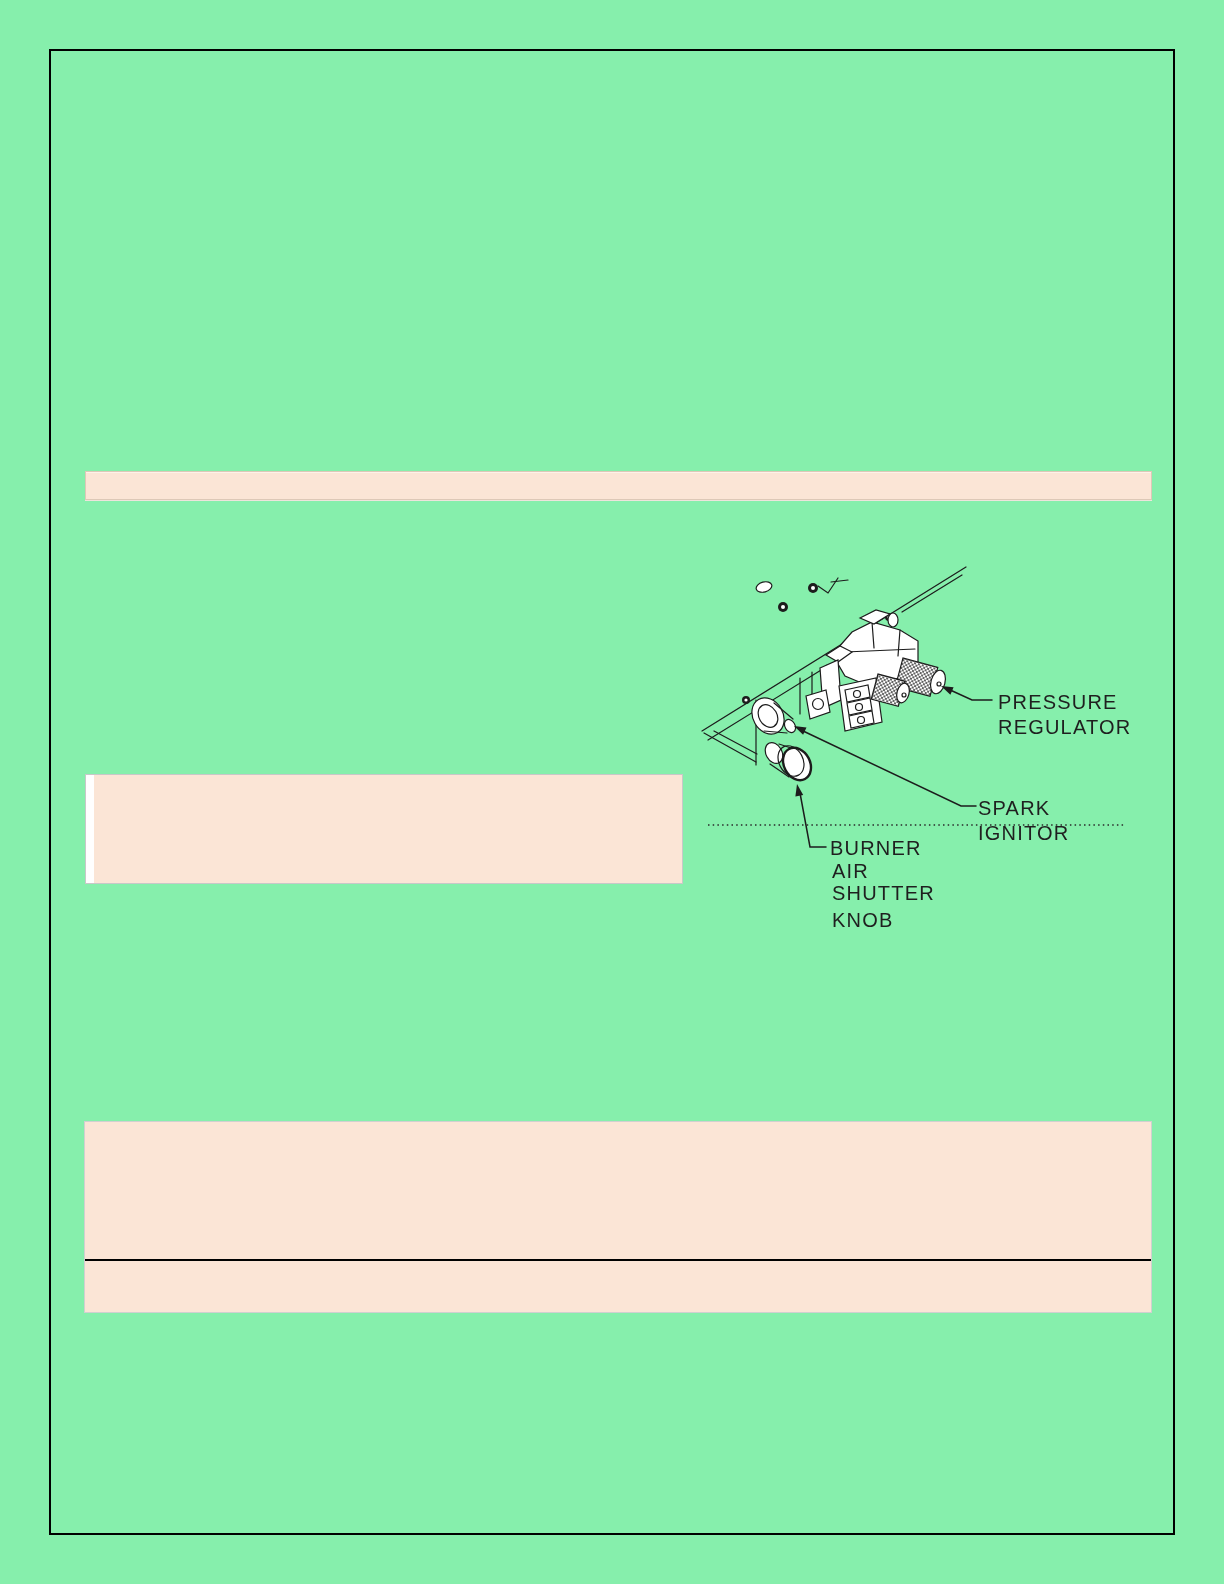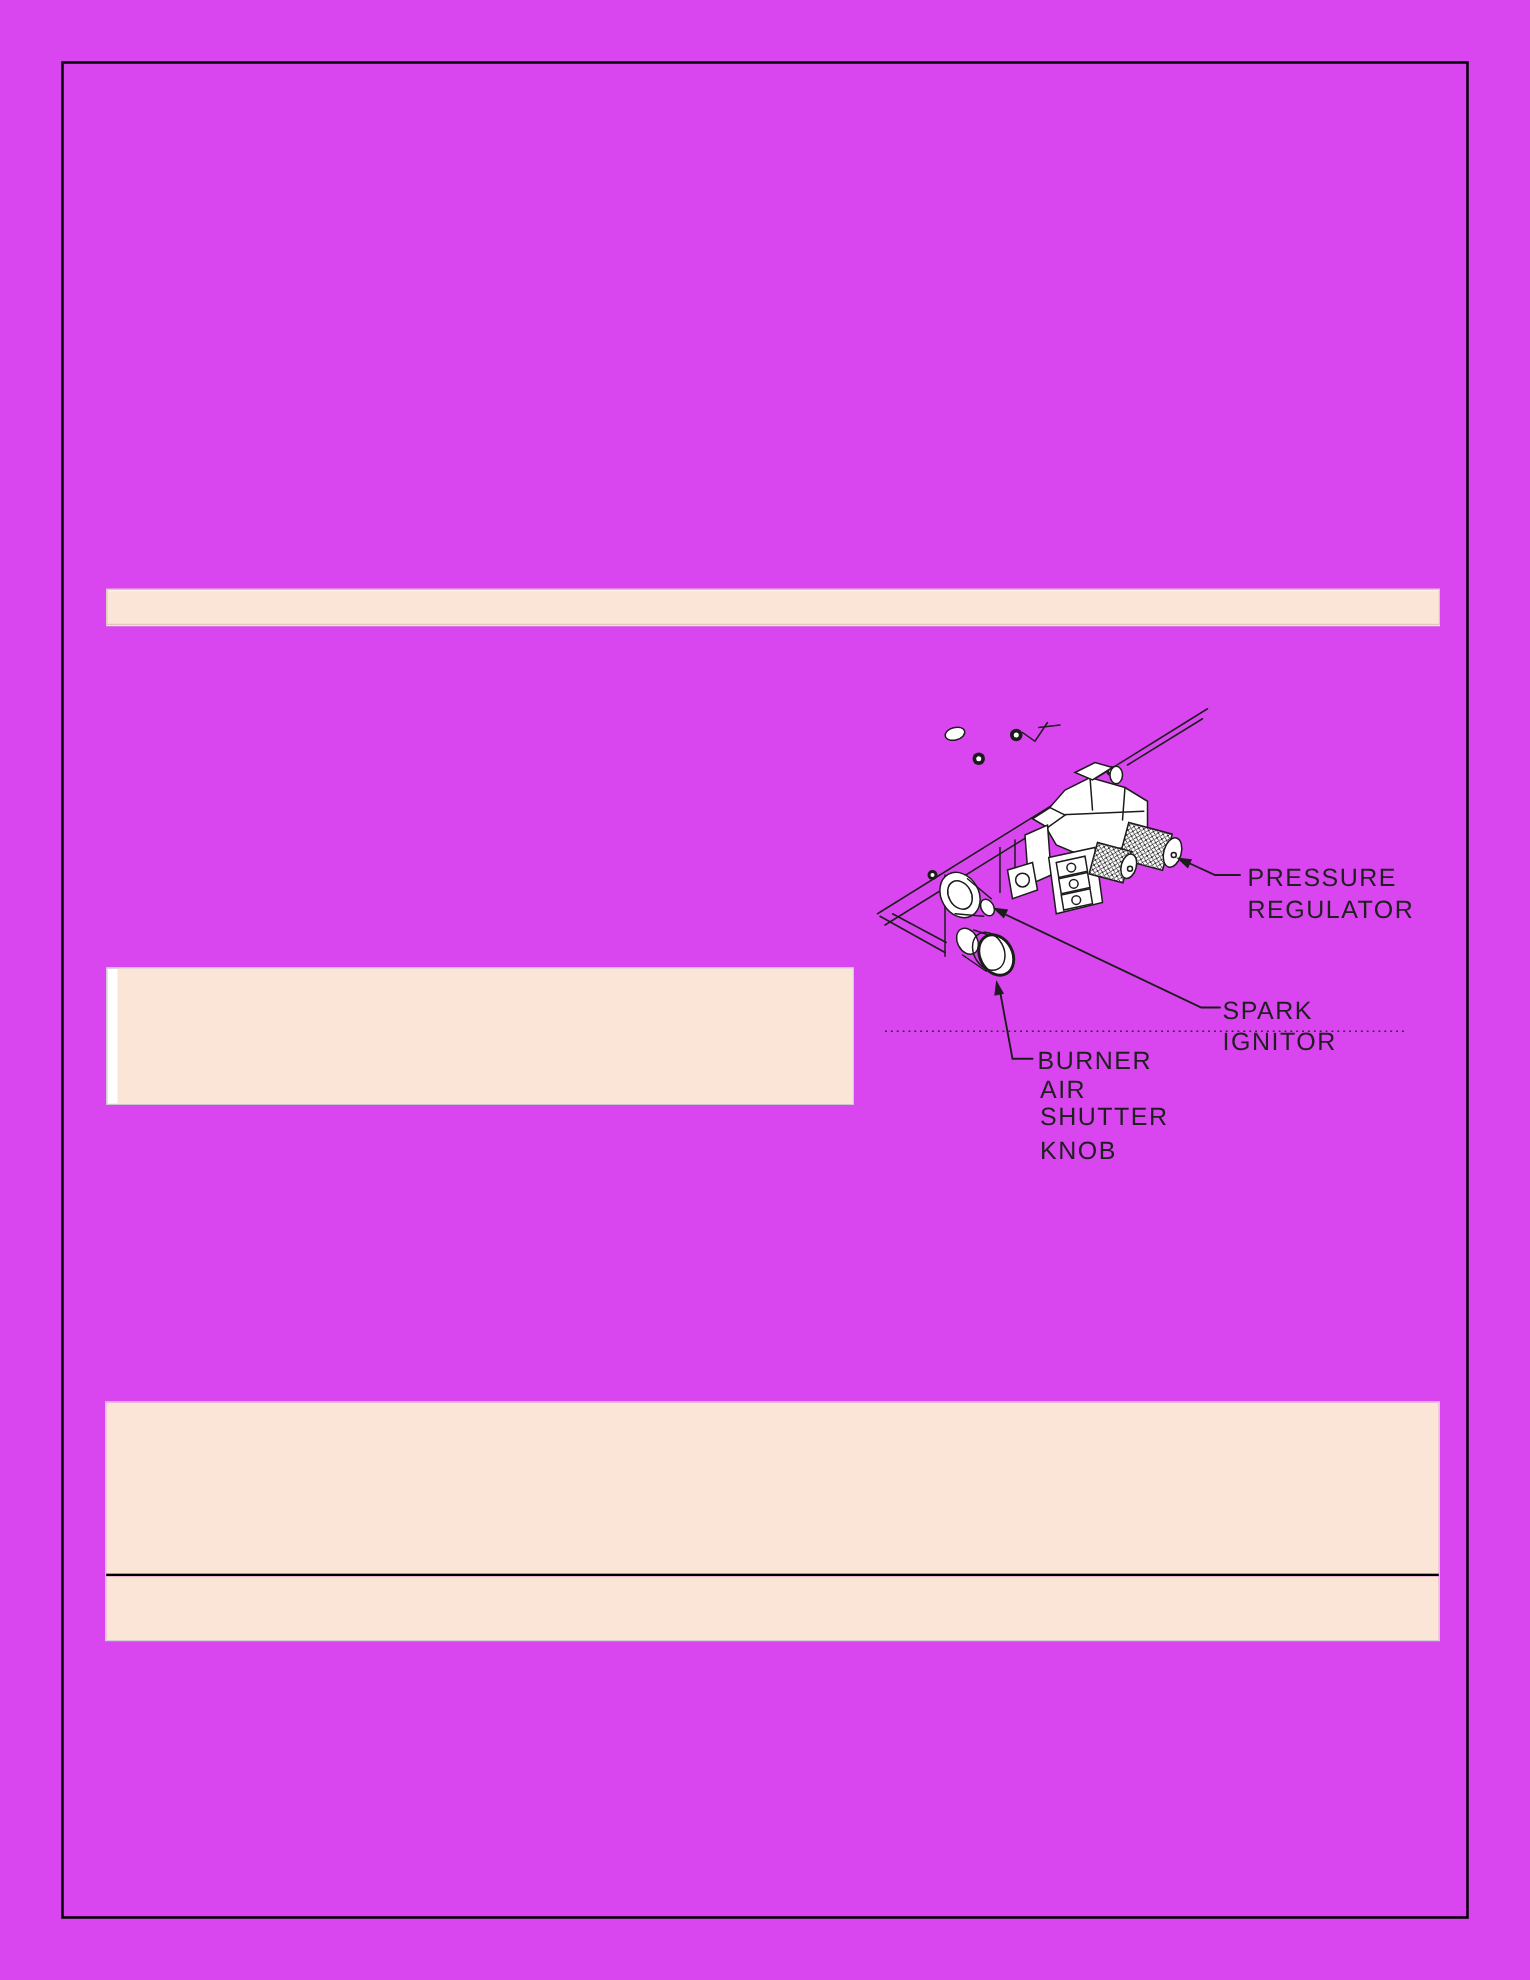"PRESSURE" .page { background: #d946ef -> #86efac }
